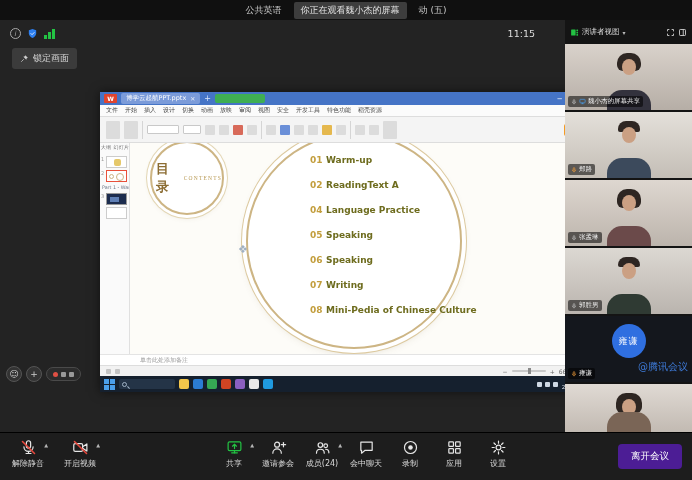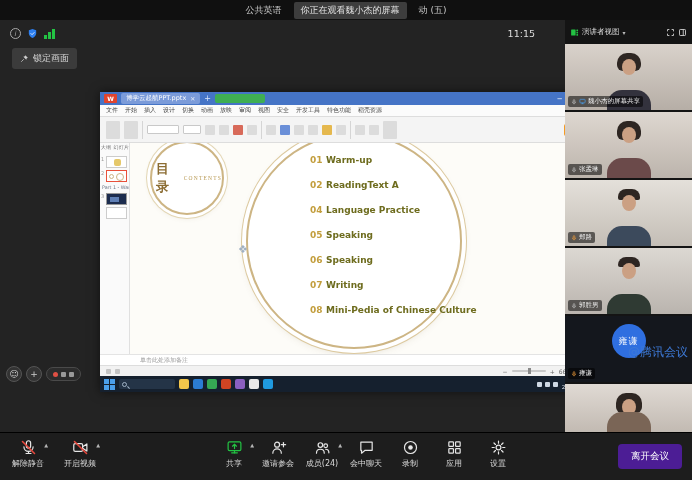"张孟琳" div.tile { order: before "郑路" -> after "郑路" }
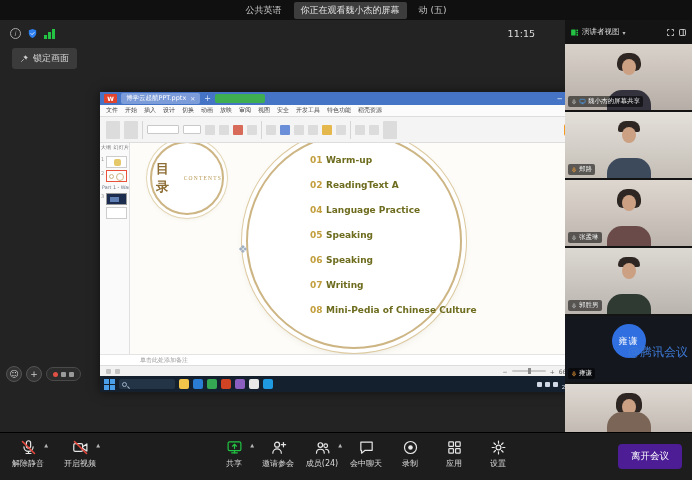"@腾讯会议" .watermark { font-size: 12px -> 10px; top: 28px -> 44px }
